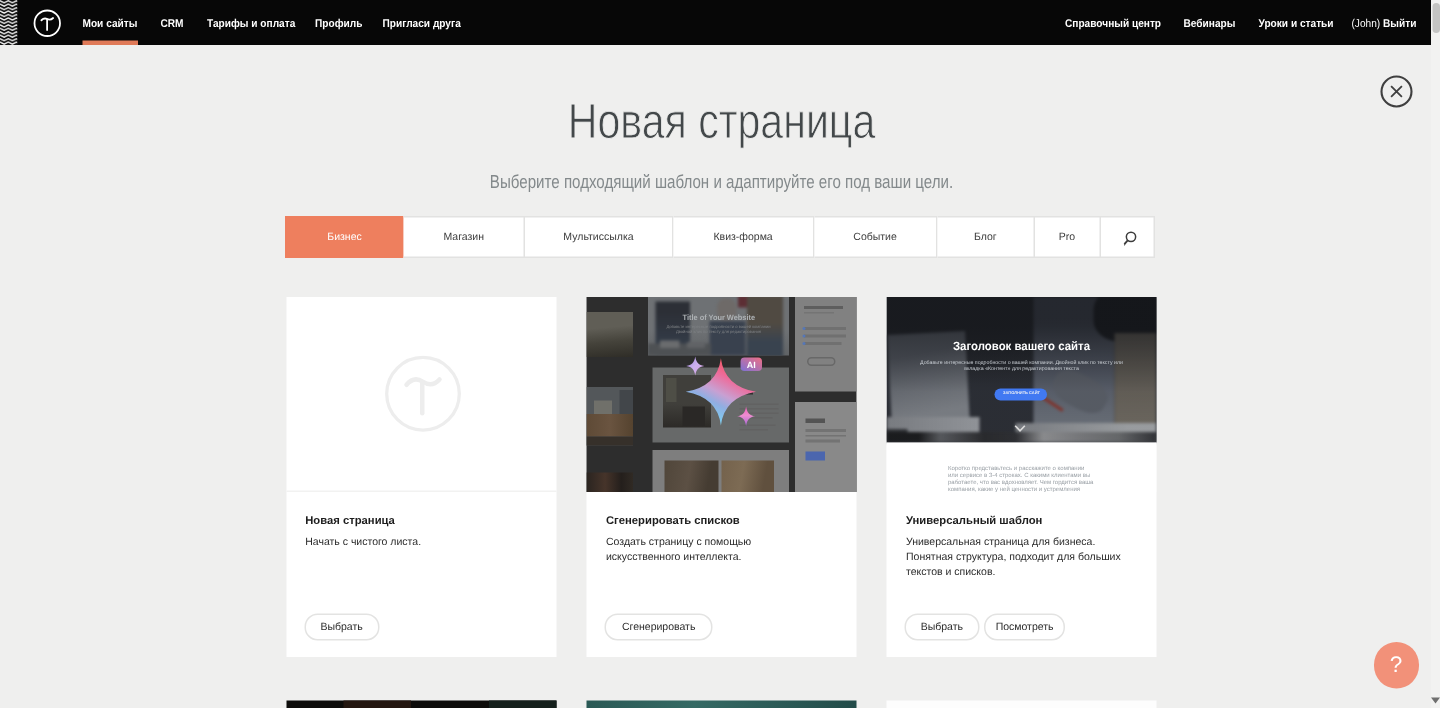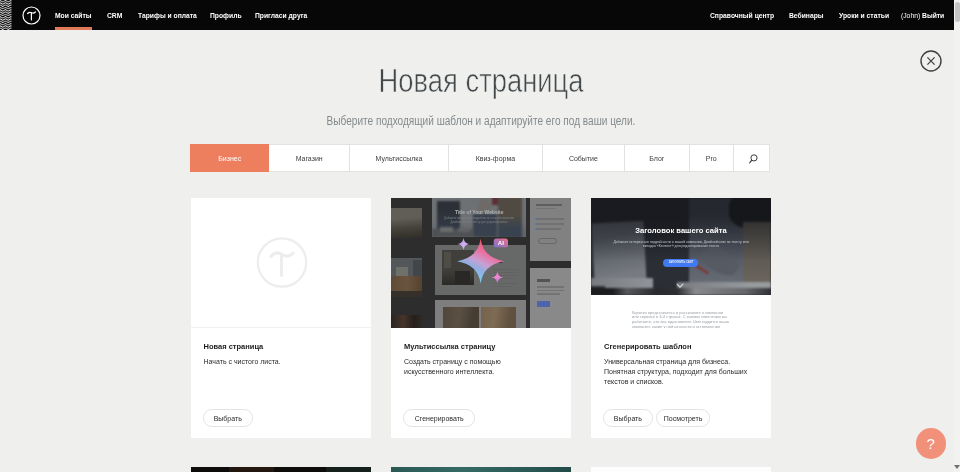"Мультиссылка страницу" div.ttl { text: Мультиссылка страницу -> Сгенерировать списков }
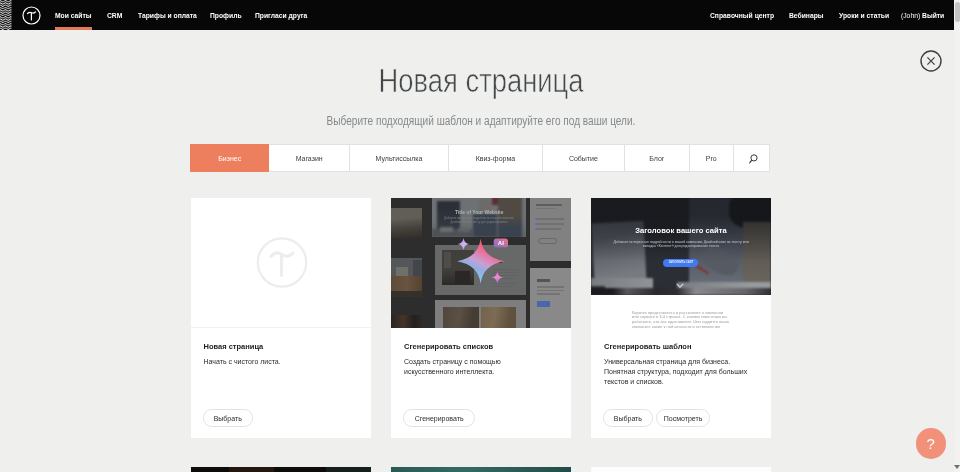"Сгенерировать шаблон" div.ttl { text: Сгенерировать -> Универсальный }
